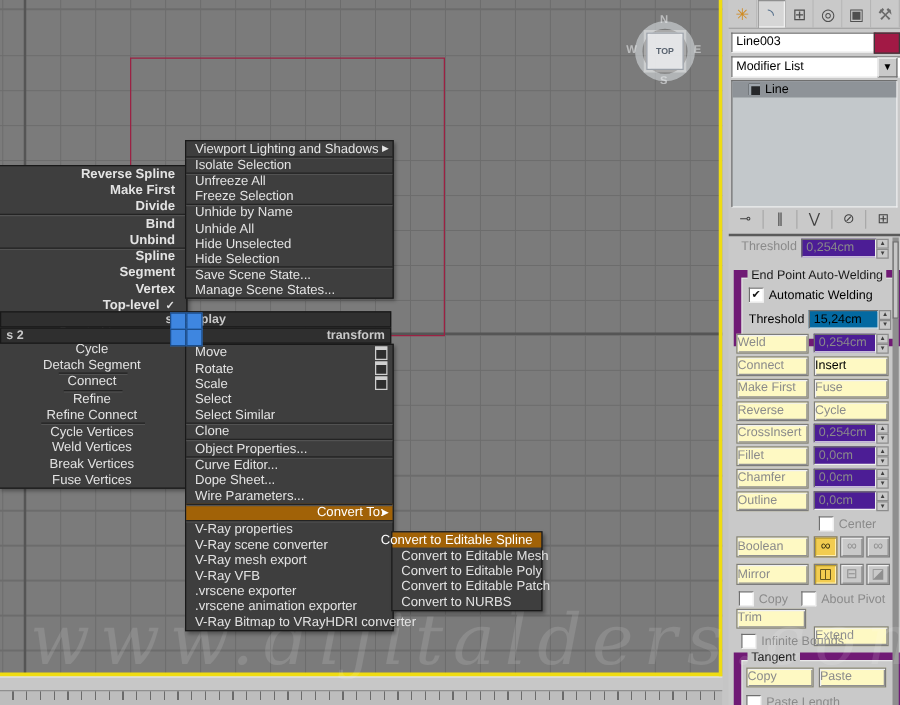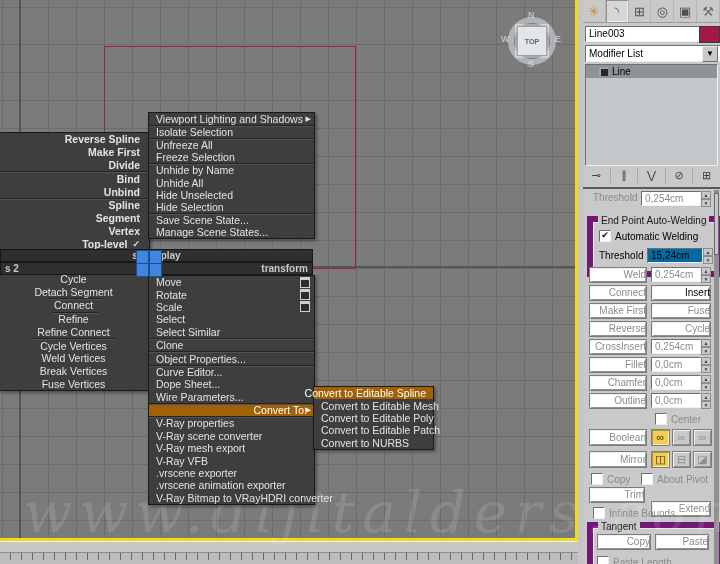"0,254cm" .spin.dis .sv { background: #ffffff -> #4c1d95 }
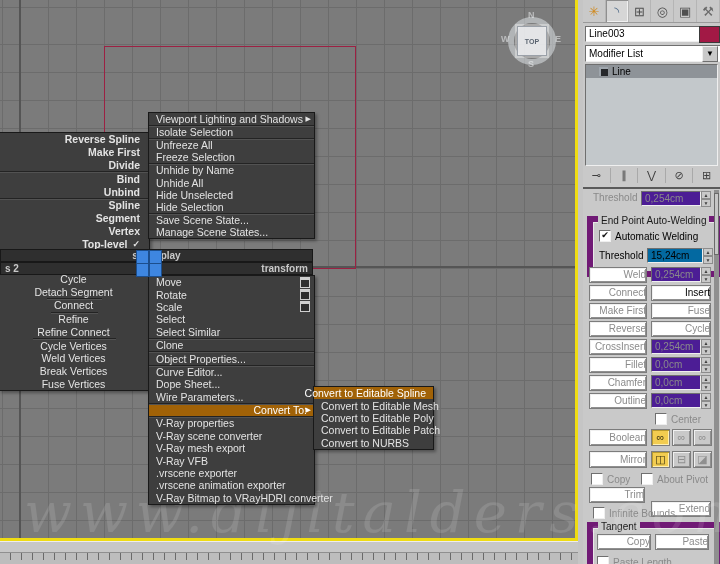"Weld" .btn { background: #ffffff -> #fef9c3; text-align: right -> left }
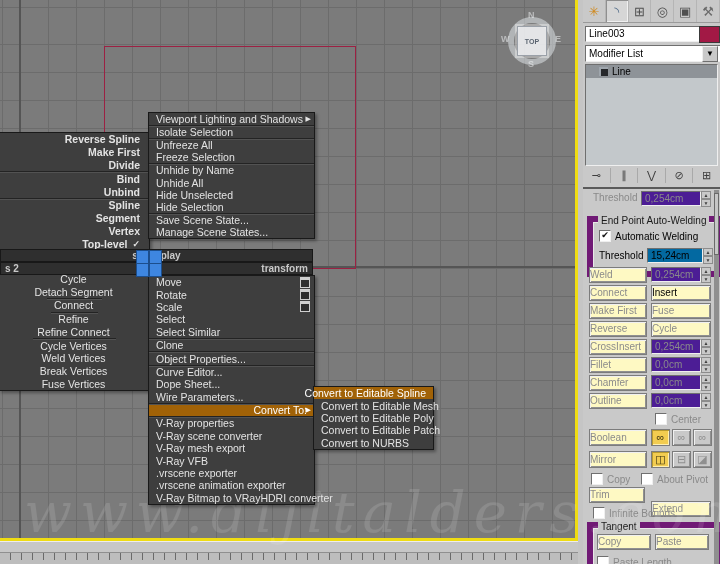"Convert to Editable Spline" #menu-convert { top: 386px -> 425px }
